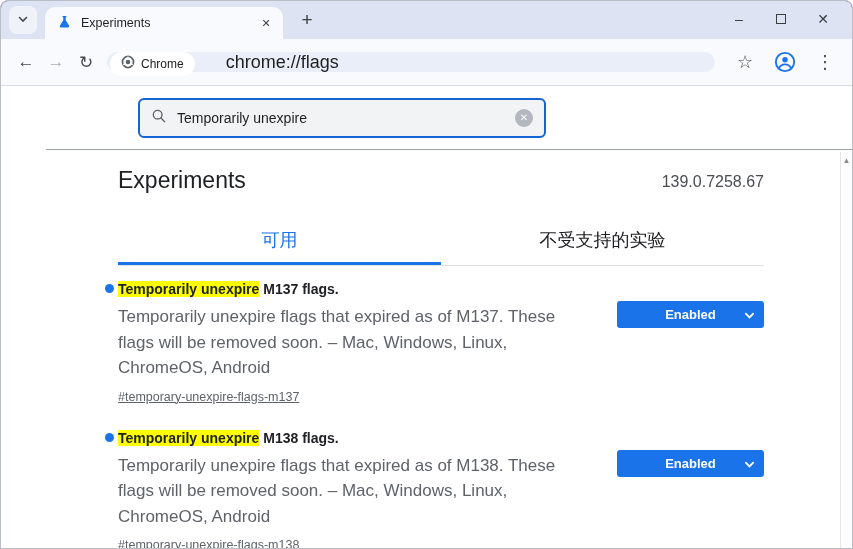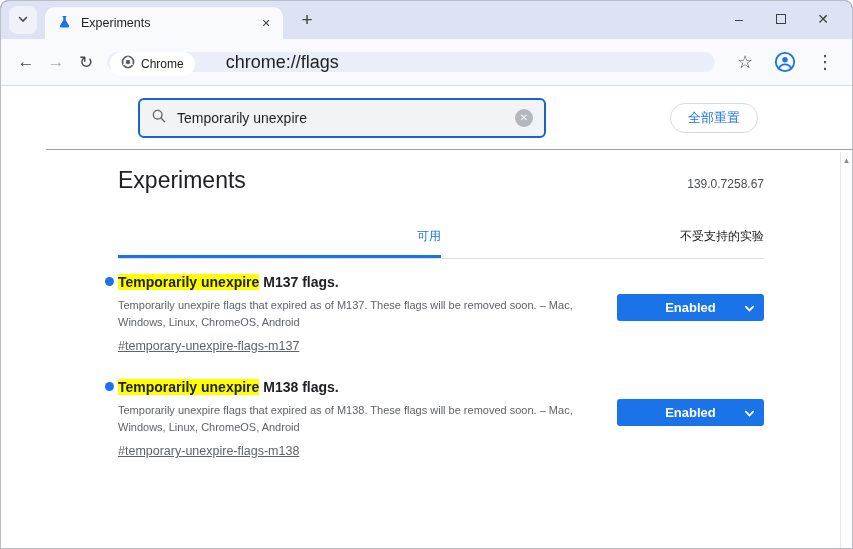"全部重置" button.reset-btn { html: <button>全部重置</button> -> none }
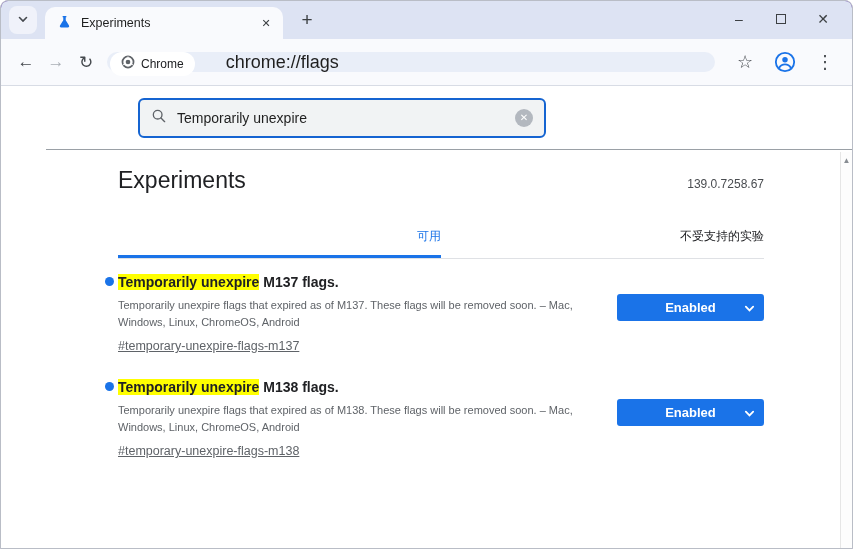"139.0.7258.67" .version { font-size: 12px -> 16px }
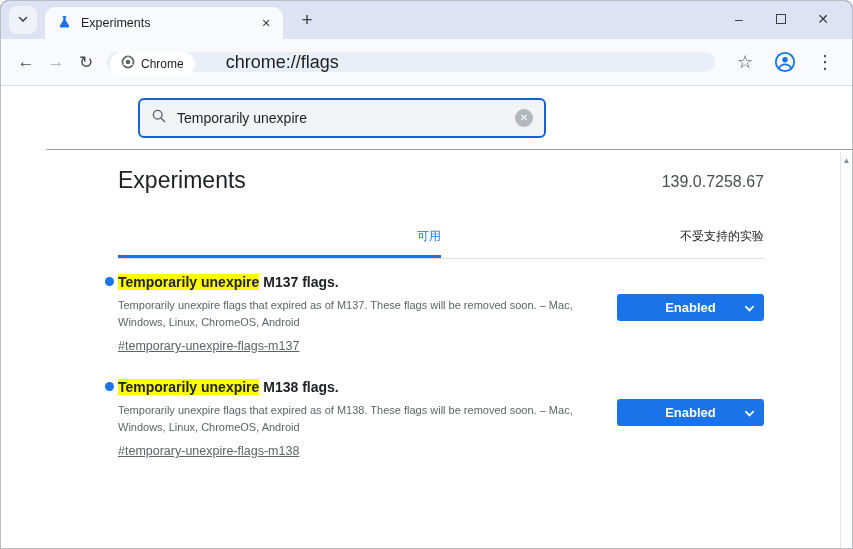"可用" .flag-tab { font-size: 12px -> 18px; text-align: right -> center }
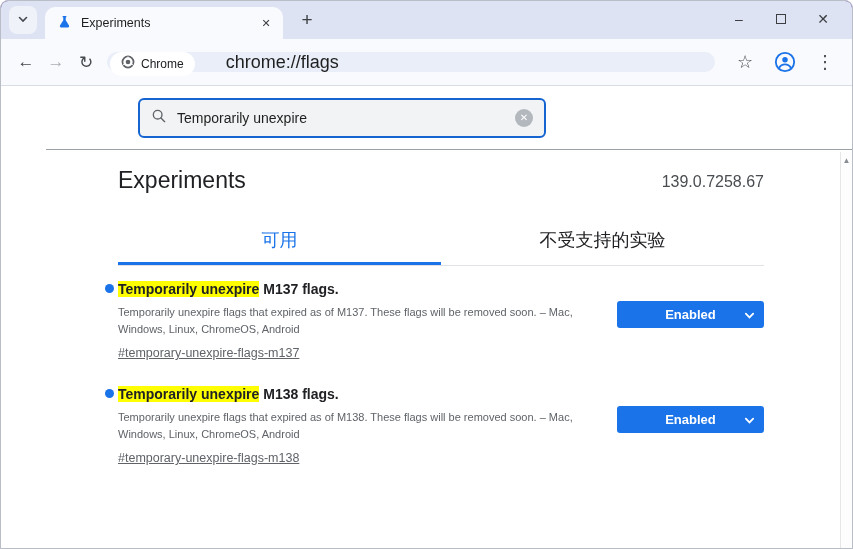"Temporarily unexpire flags that expired" .flag-desc { font-size: 11px -> 17px }
